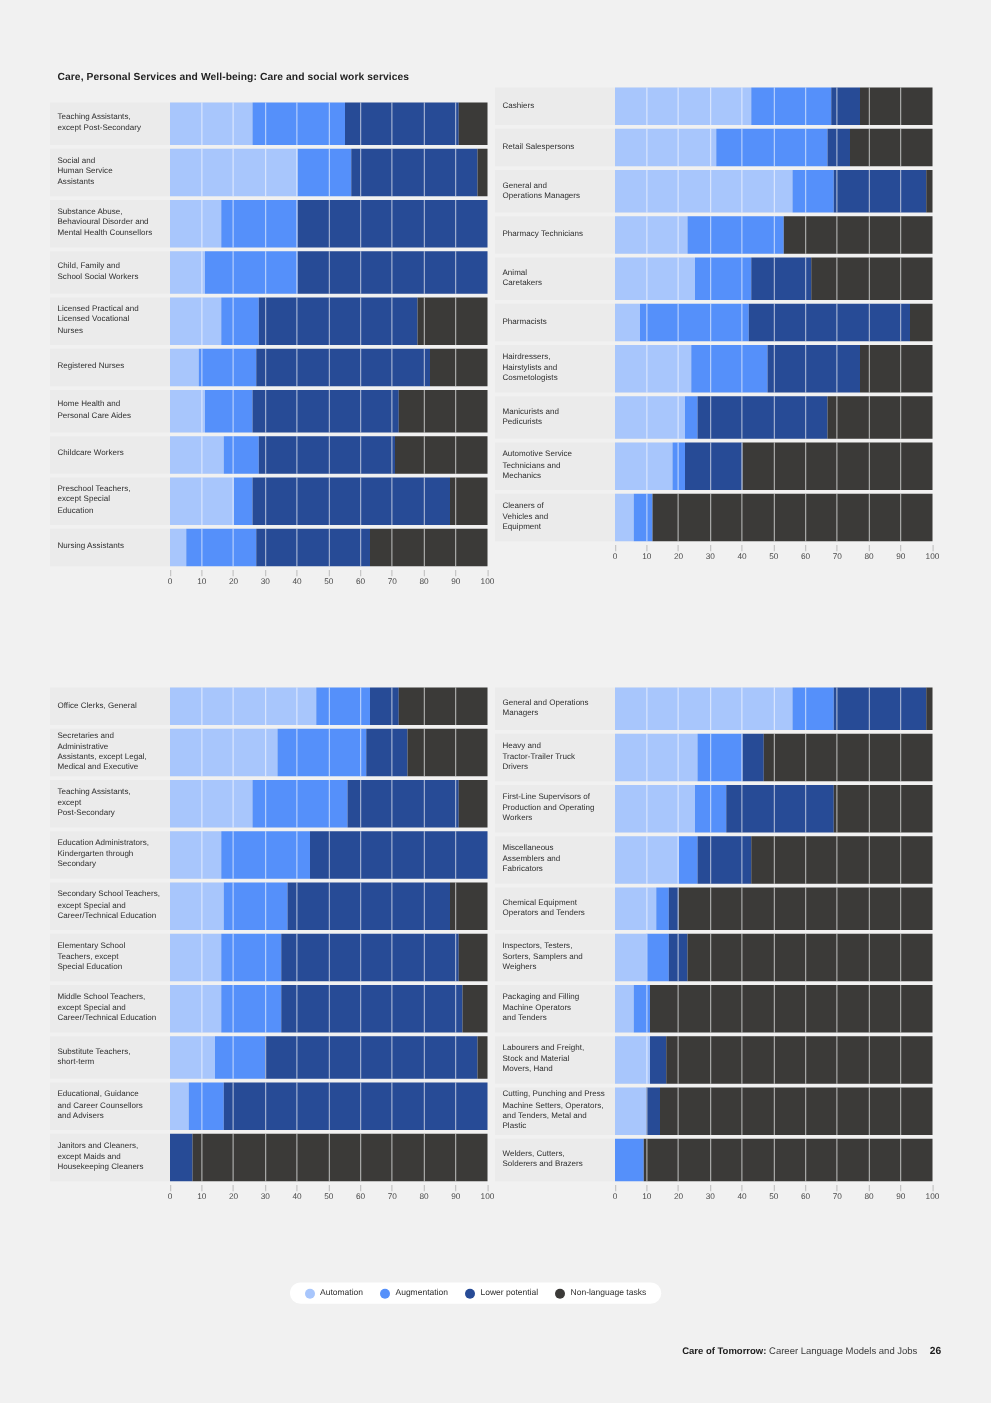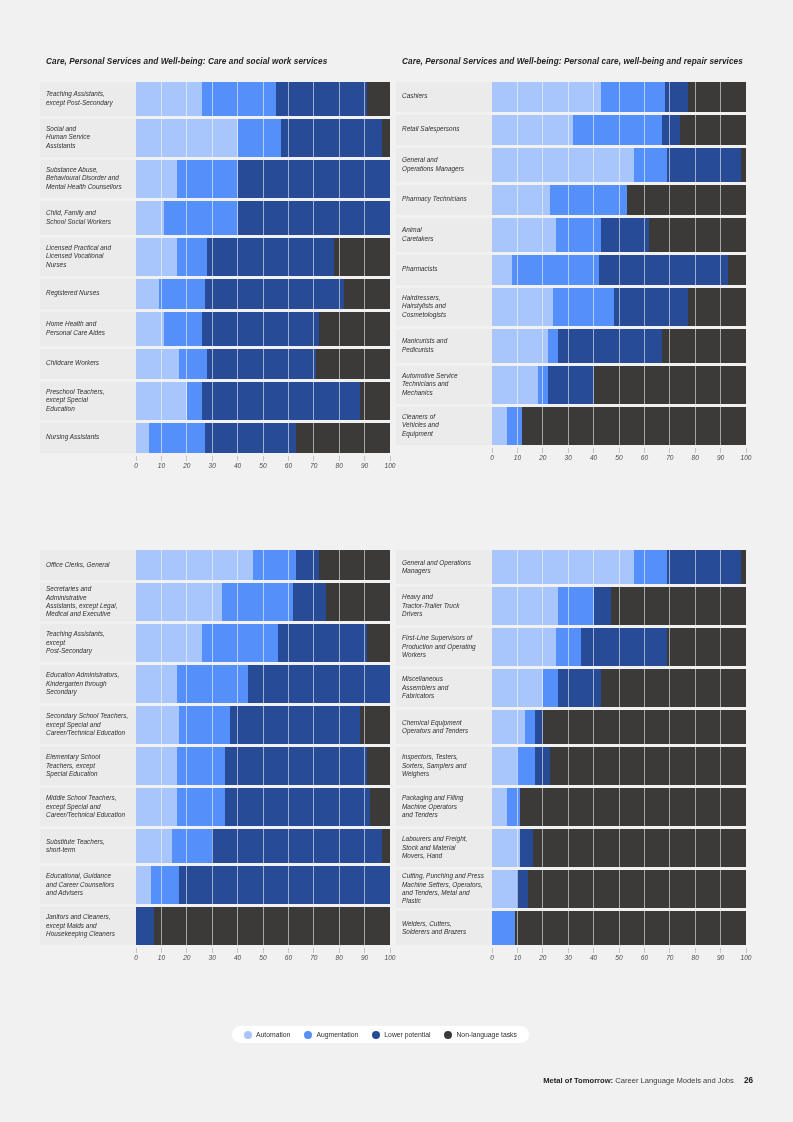"Care, Personal Services and Well-being:" .panel { font-style: italic -> none }
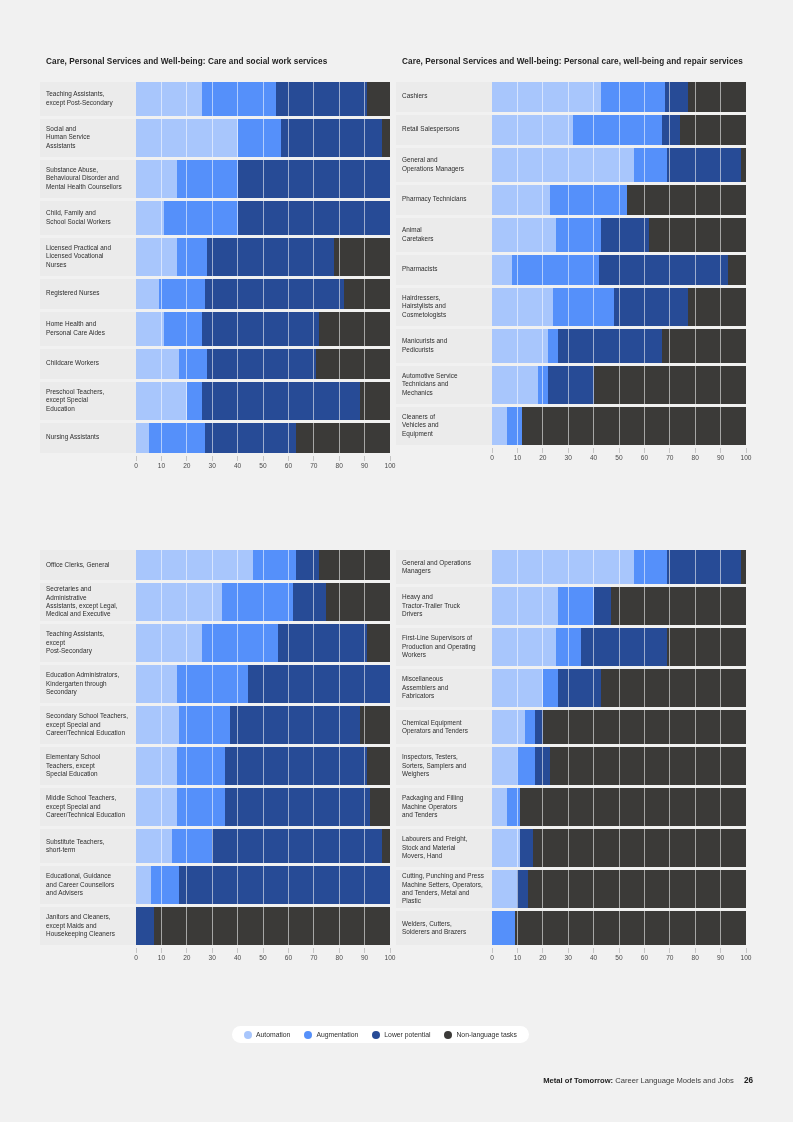"Care, Personal Services and Well-being: Personal" div.panel-title { html: <div>Care, Personal Services and Well-being: Personal care, well-being and repair services</div> -> none }
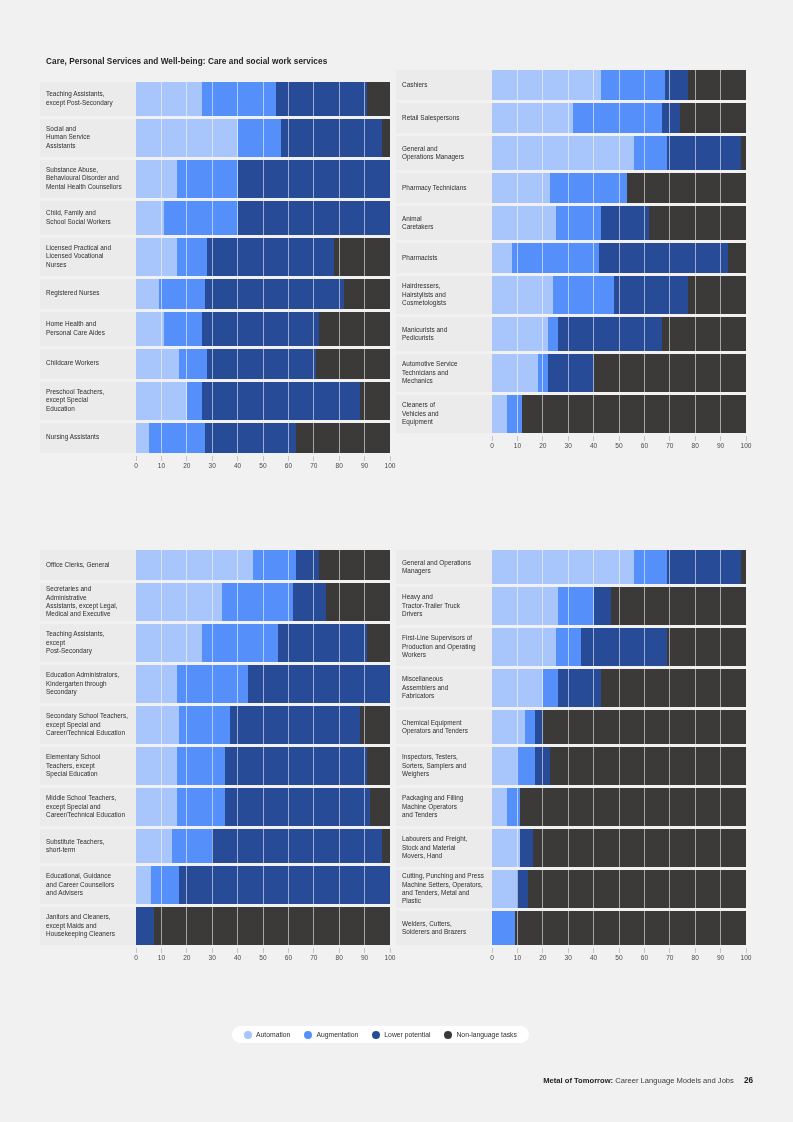"Metal of Tomorrow:" span.footer-strong { text: Metal -> Care }
